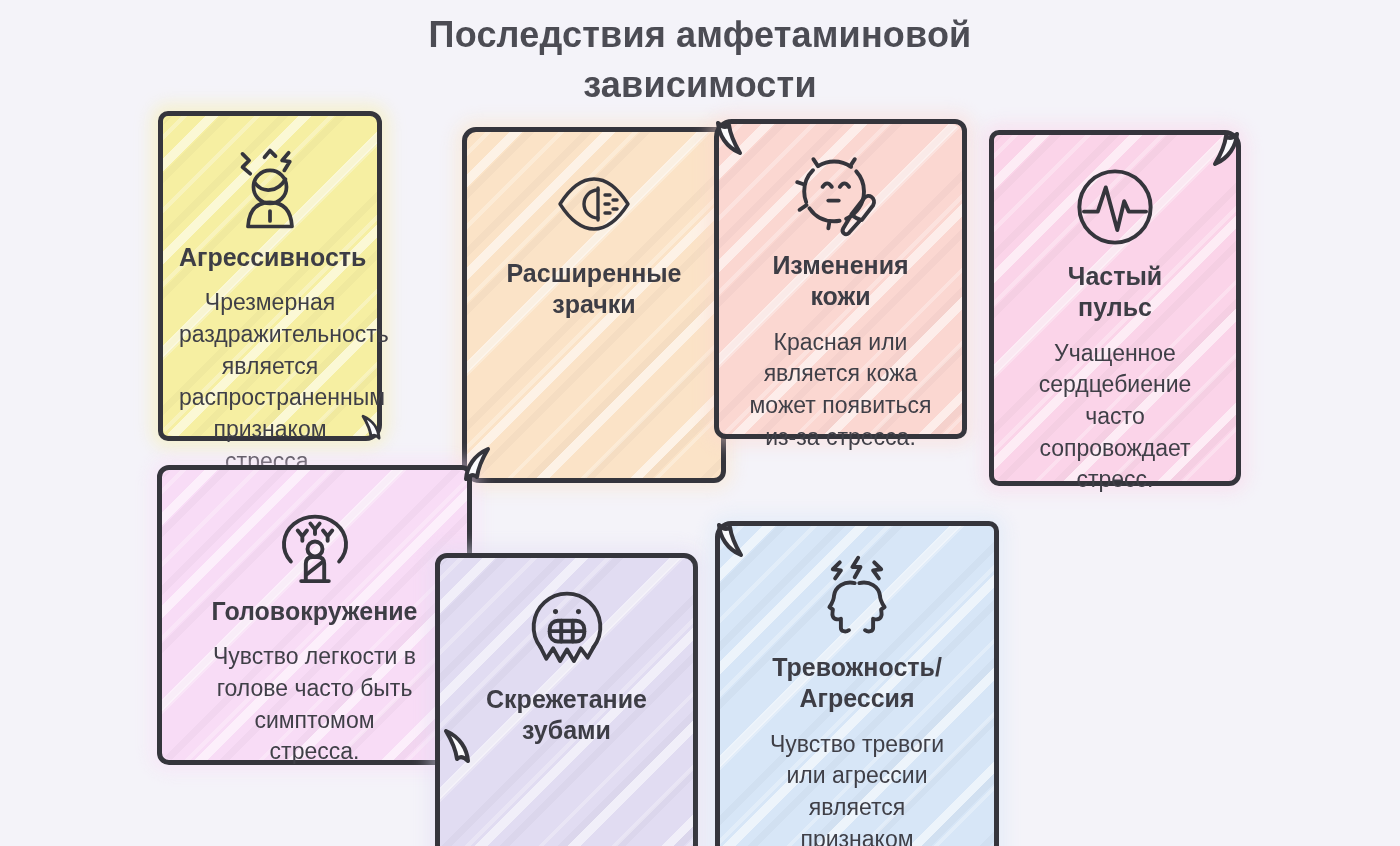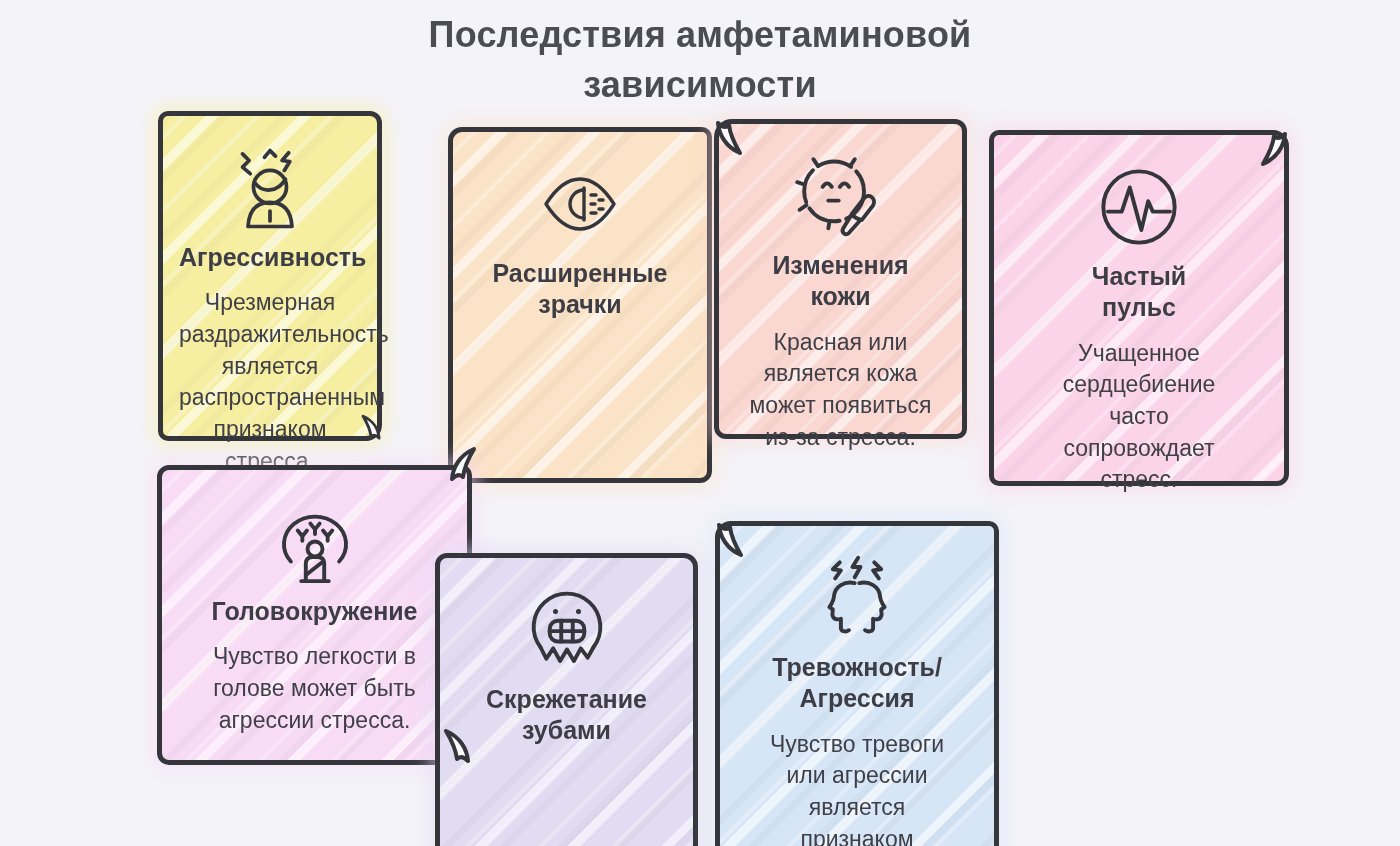"Расширенные" section.card { left: 448px -> 462px }
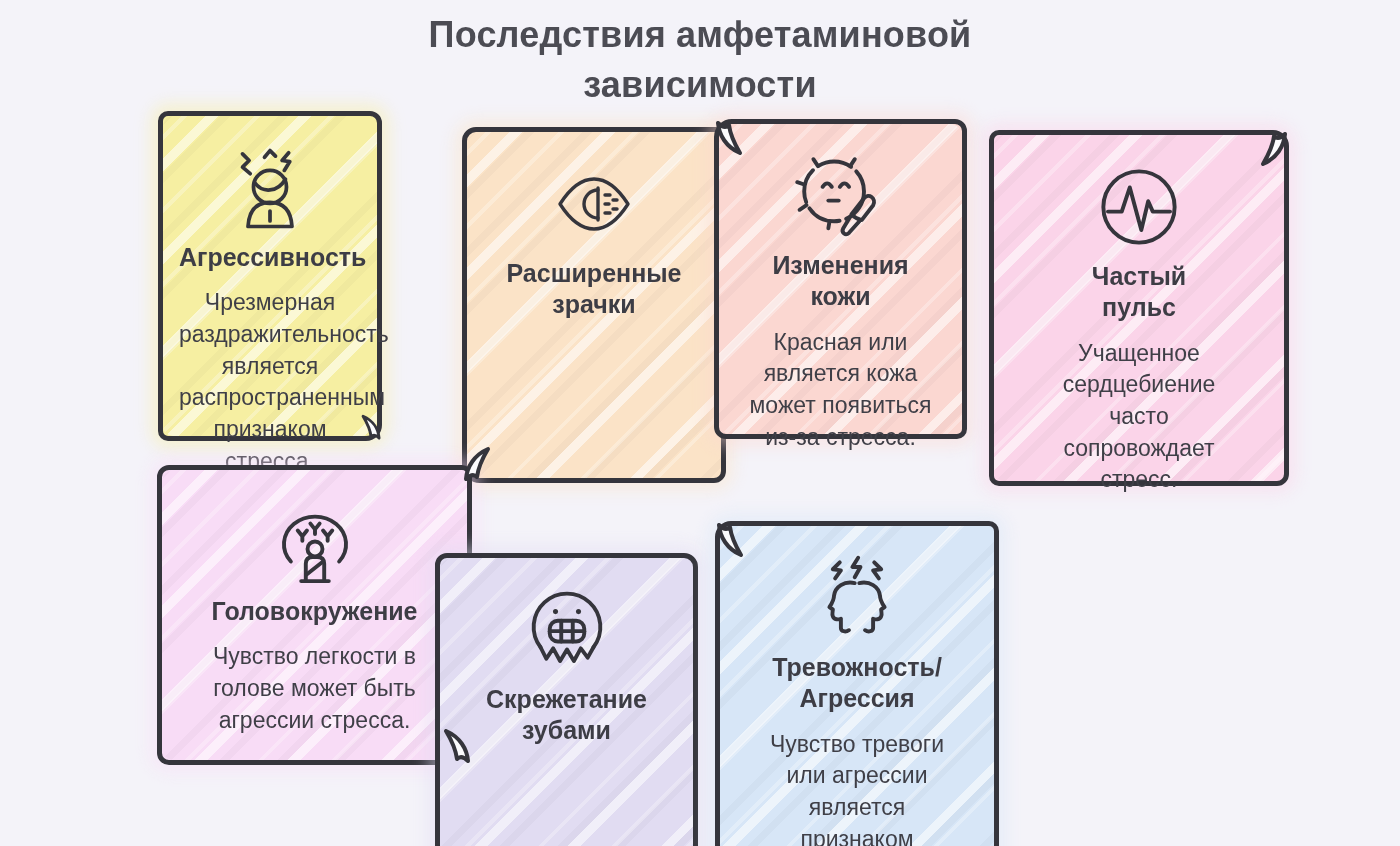"Частый" section.card { width: 300px -> 252px }
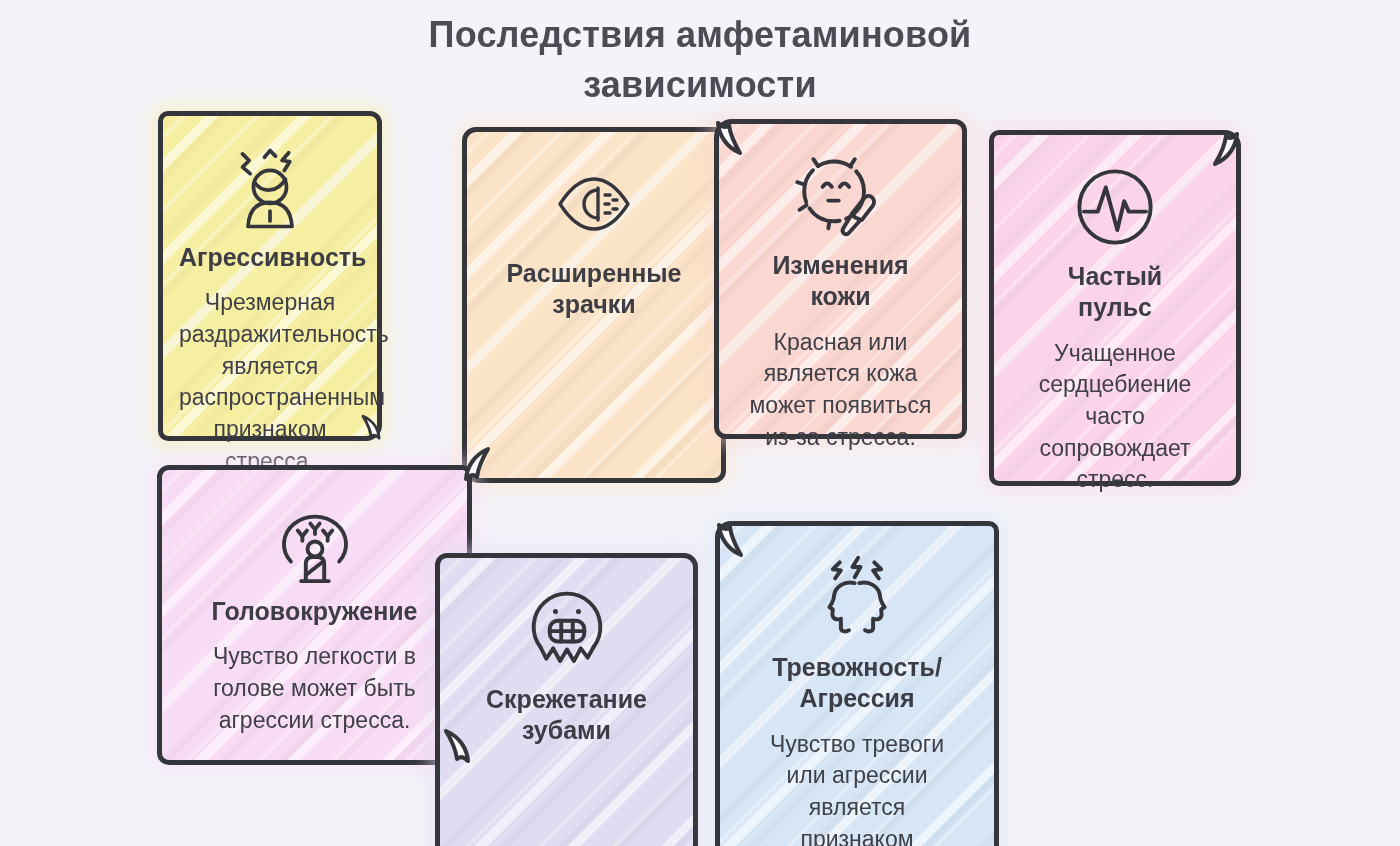"Чувство легкости в голове может" p.card-body { text: может быть агрессии -> часто быть симптомом }
